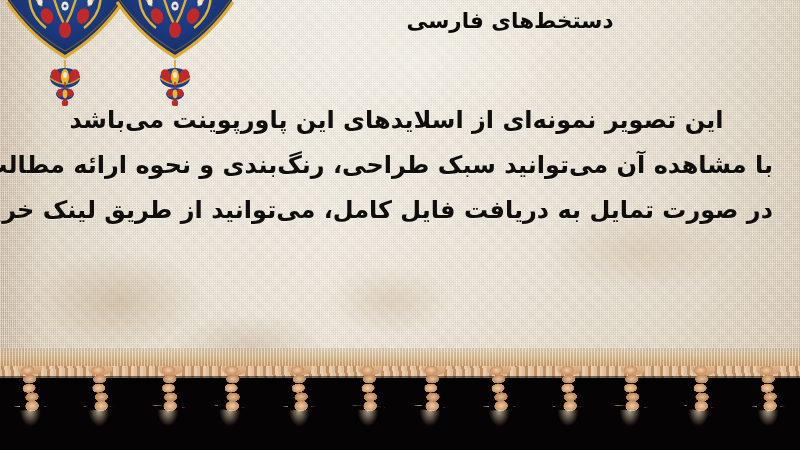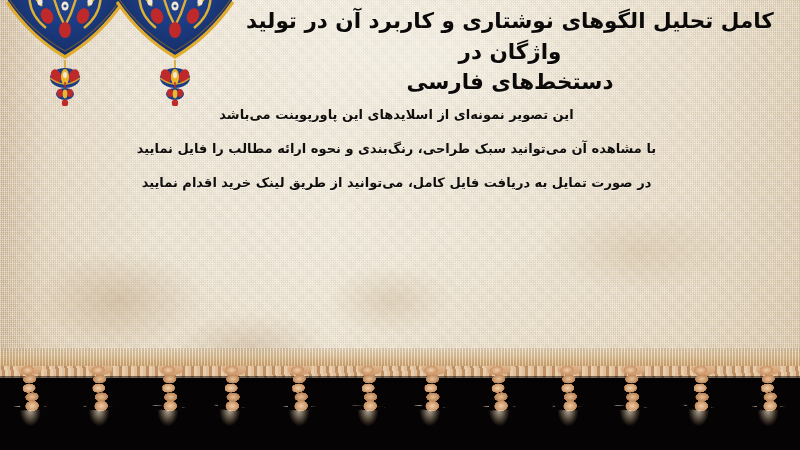"کامل تحلیل الگوهای نوشتاری و" div { html: <div>کامل تحلیل الگوهای نوشتاری و کاربرد آن در تولید واژگان در</div> -> none }
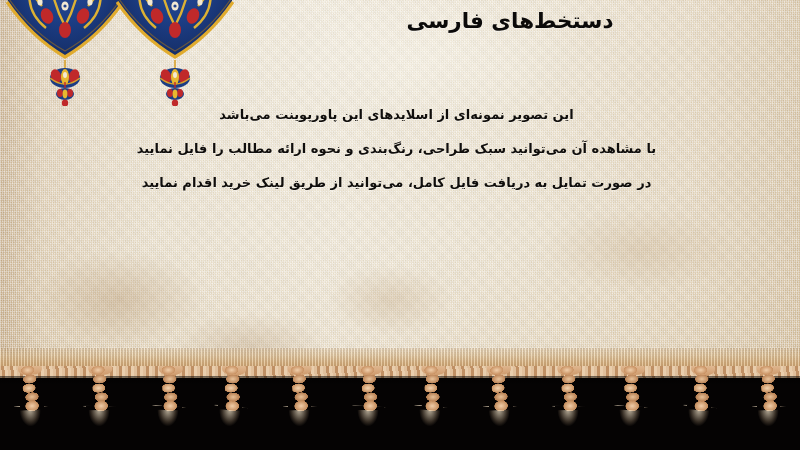"این تصویر نمونه‌ای از اسلایدهای" .body-line { font-size: 13px -> 24px }
